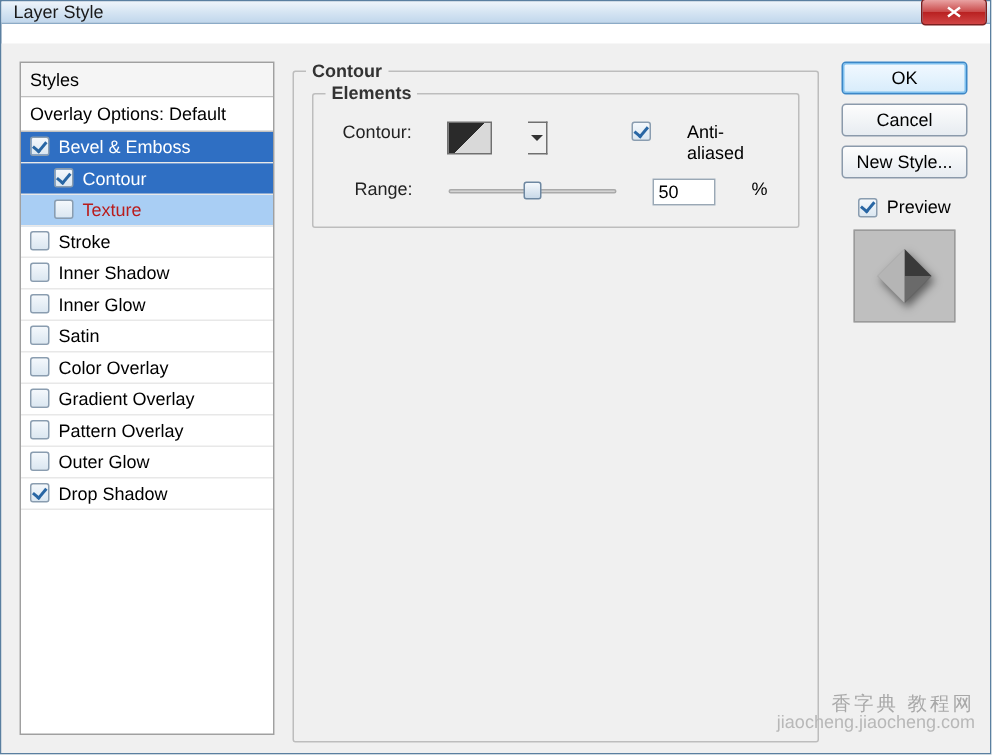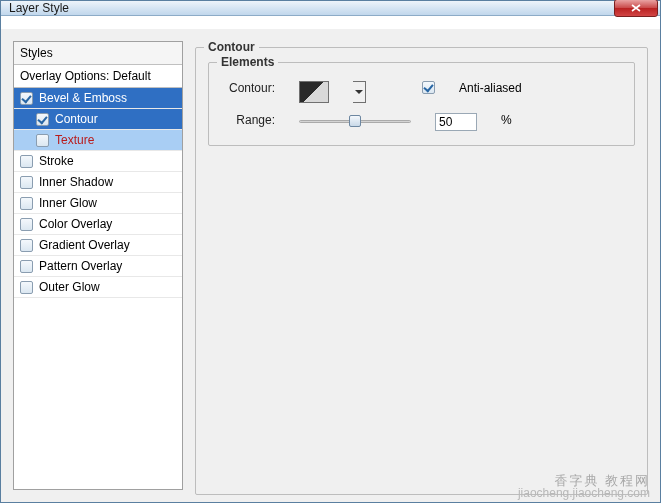"OK" div.right-col { html: none -> <div> <div>OK</div> <div>Cancel</div> <div>New Style...</div> <div> <span></span> <span>Preview</span> </div> <div> <div> <div></div> <div></div> <div></div> <div></div> </div> </div> </div> }
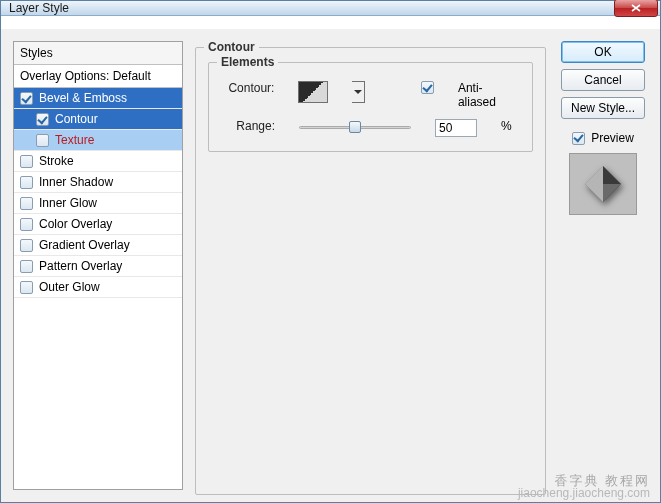"Bevel & Emboss" .style-row { align-items: flex-end -> flex-start }
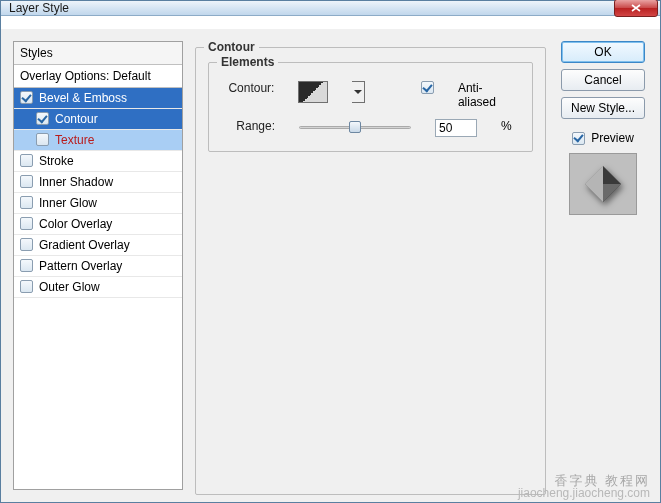"Satin" div.style-row { html: none -> <div> <span></span> <span>Satin</span> </div> }
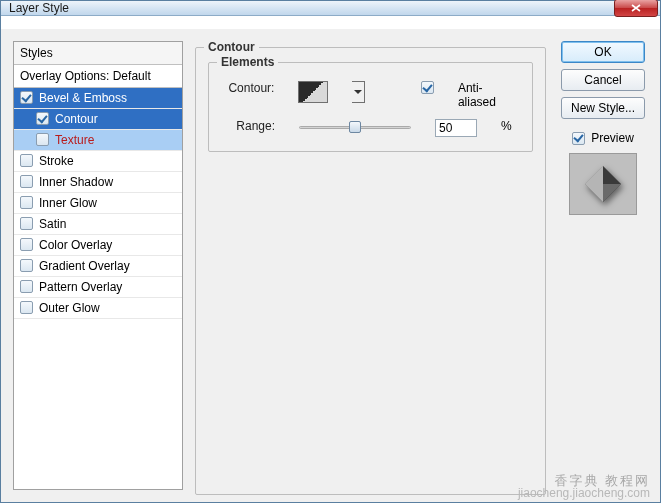"Drop Shadow" div.style-row { html: none -> <div> <span></span> <span>Drop Shadow</span> </div> }
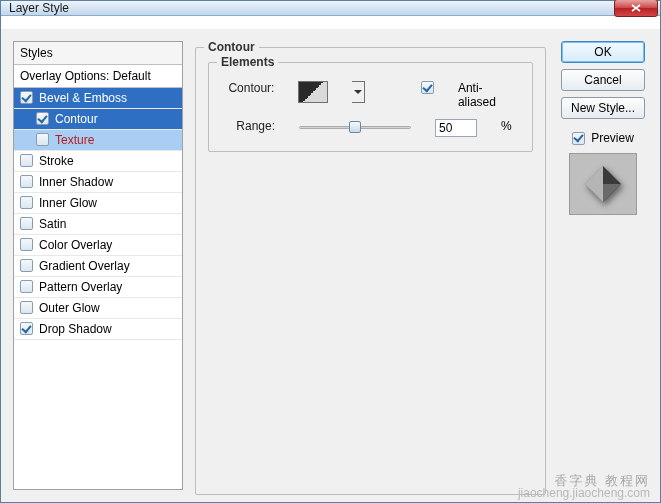"香字典 教程网" .watermark { bottom: 2px -> 14px }
